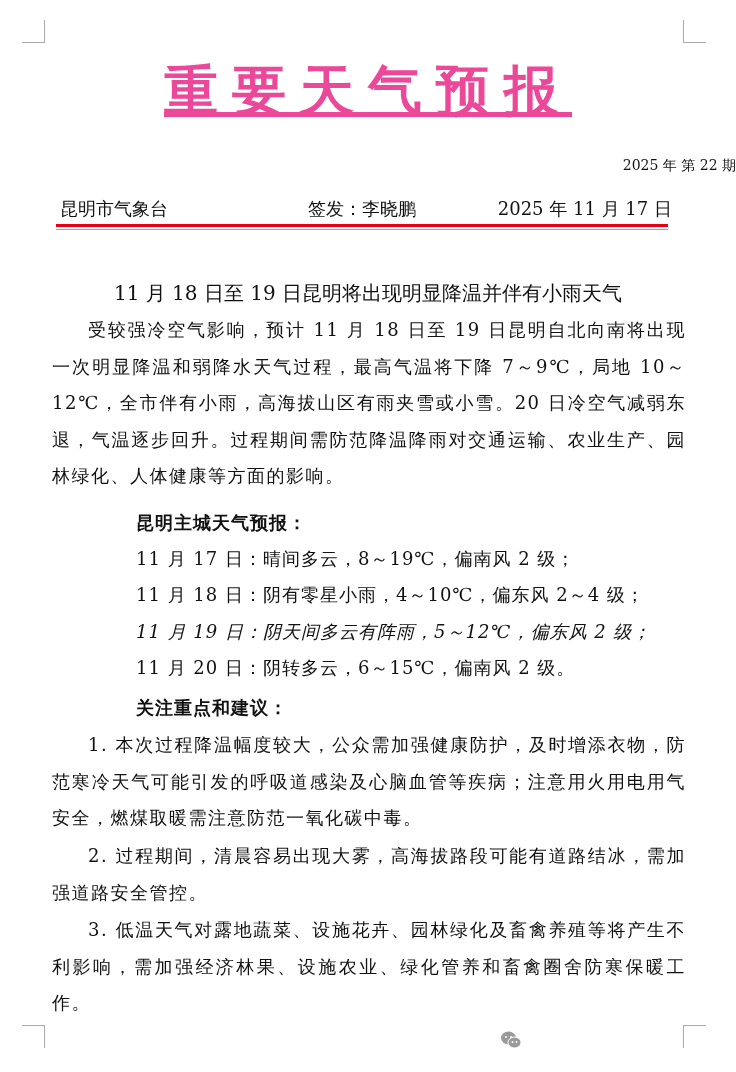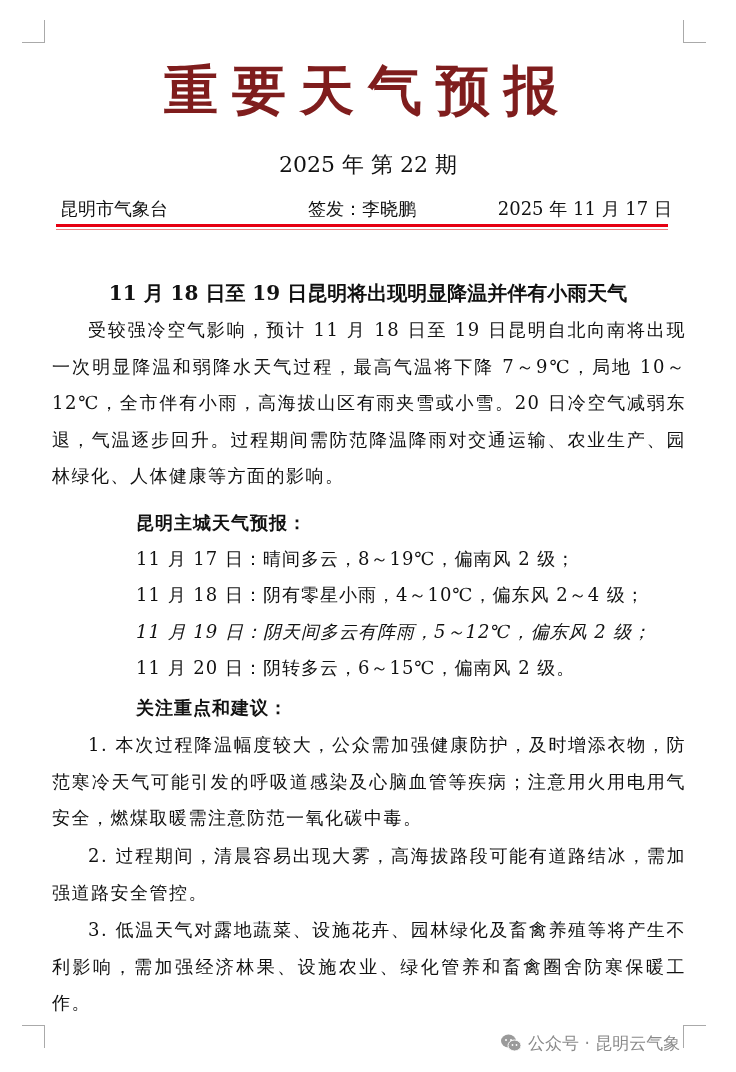"重要天气预报" .masthead { color: #7f1d1d -> #ec4899; text-decoration: none -> underline }
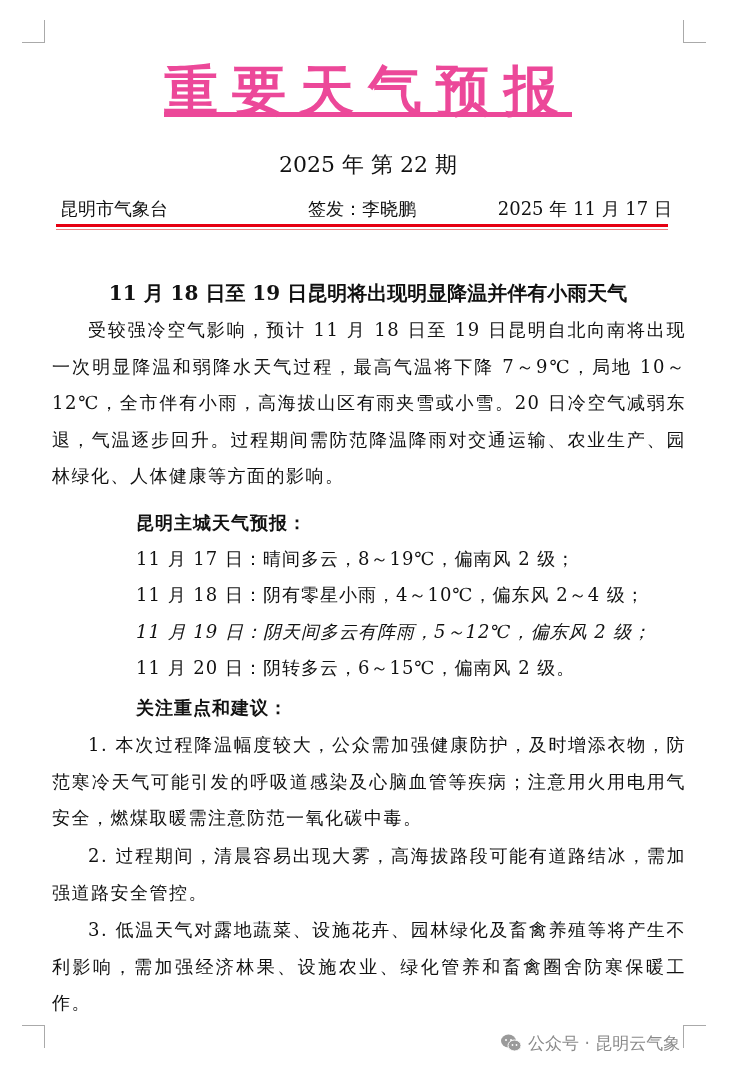"2025 年 第 22 期" .issue { font-size: 22px -> 14px; text-align: center -> right }
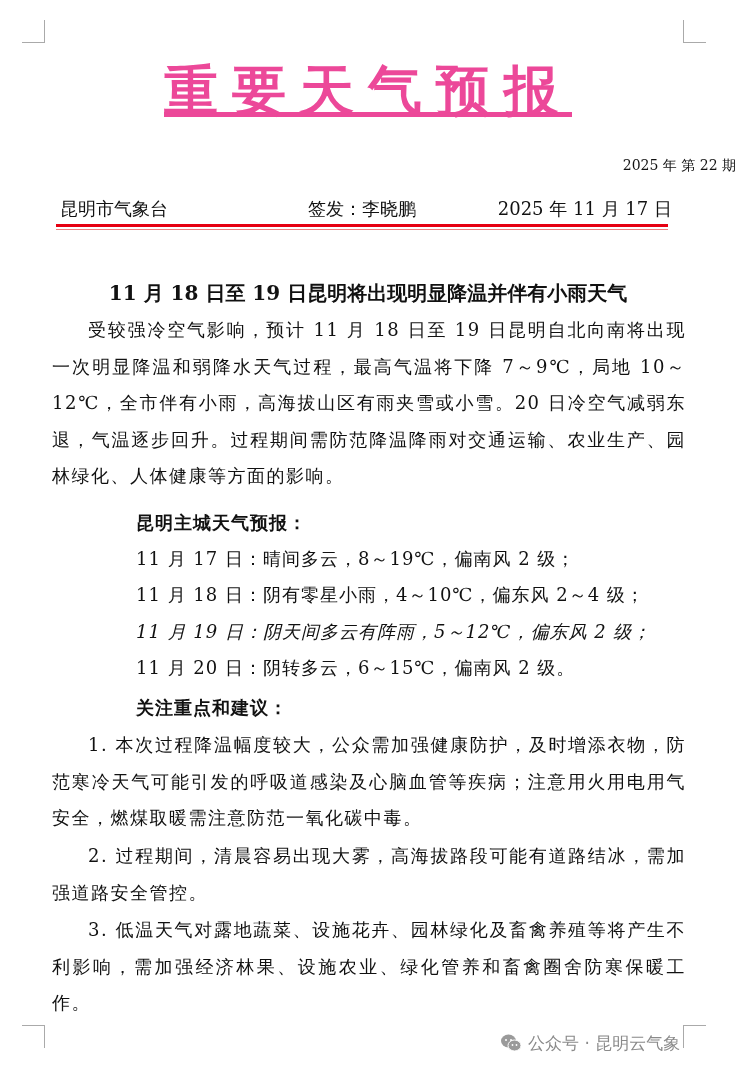"11 月 18 日至 19" .headline { font-weight: bold -> normal }
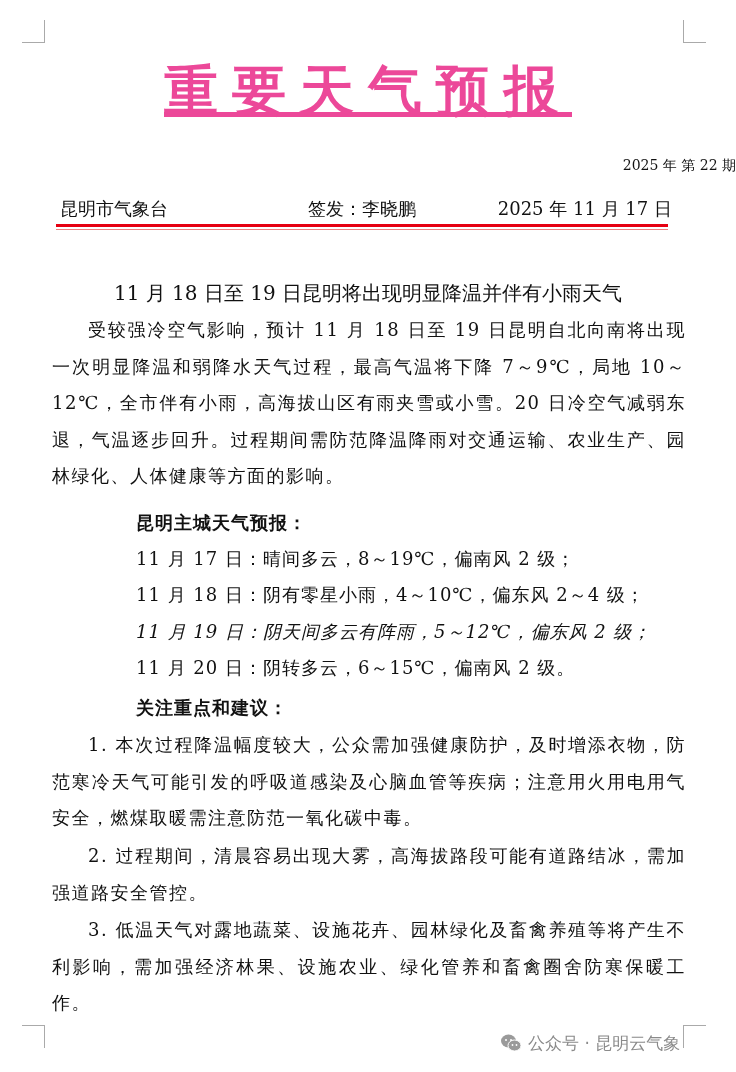"公众号 · 昆明云气象" span { html: <span>公众号 · 昆明云气象</span> -> none }
